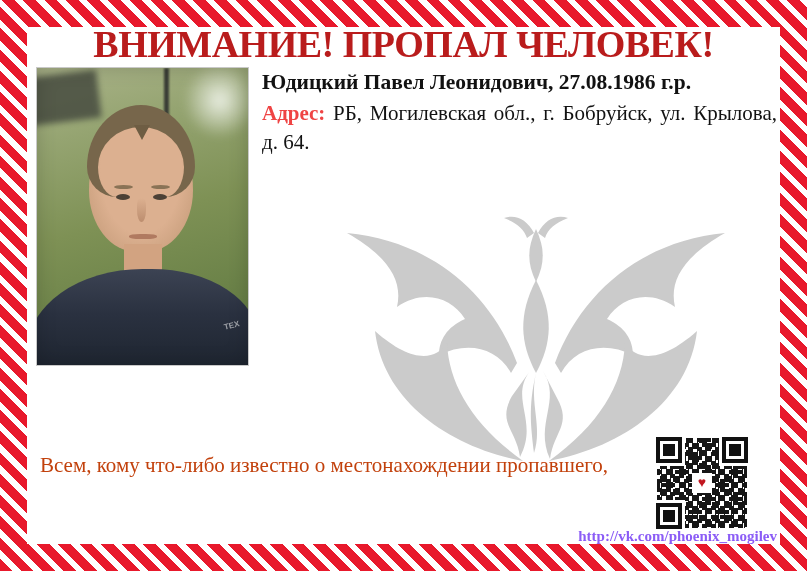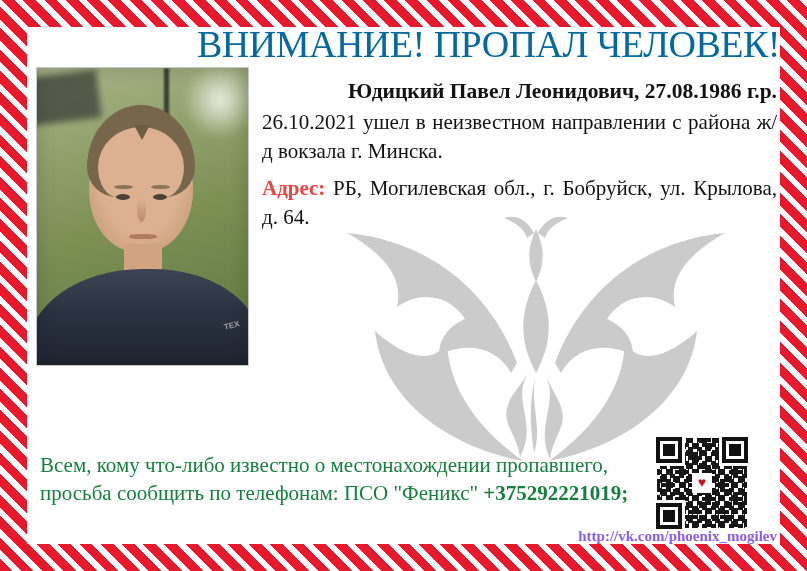"ВНИМАНИЕ! ПРОПАЛ ЧЕЛОВЕК!" .title { color: #0369a1 -> #b91c1c; font-weight: normal -> bold; text-align: right -> center }
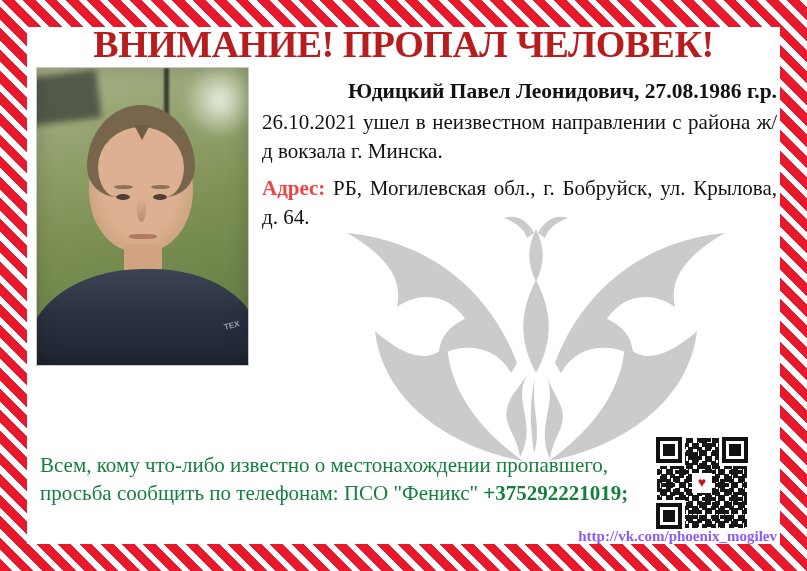"Юдицкий Павел Леонидович, 27.08.1986" .col .name { margin: 9px 0 4px -> 0 0 4px; text-align: right -> left }
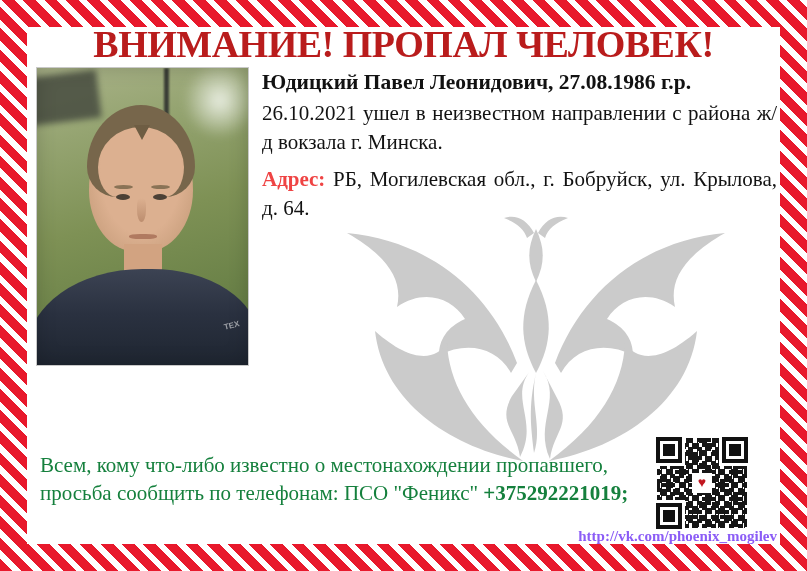"26.10.2021 ушел в неизвестном" p.body { html: <p>26.10.2021 ушел в неизвестном направлении с района ж/д вокзала г. Минска.</p> -> none }
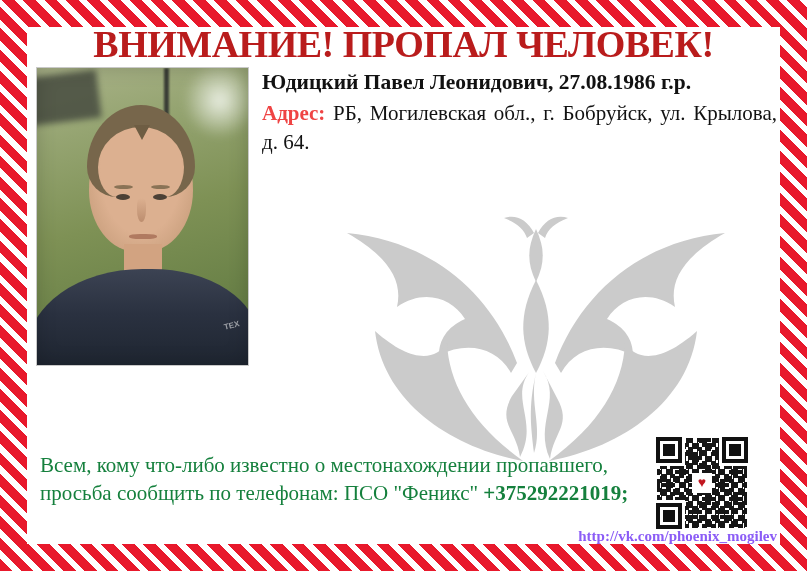"Всем, кому что-либо известно о" .footer { color: #15803d -> #c2410c }
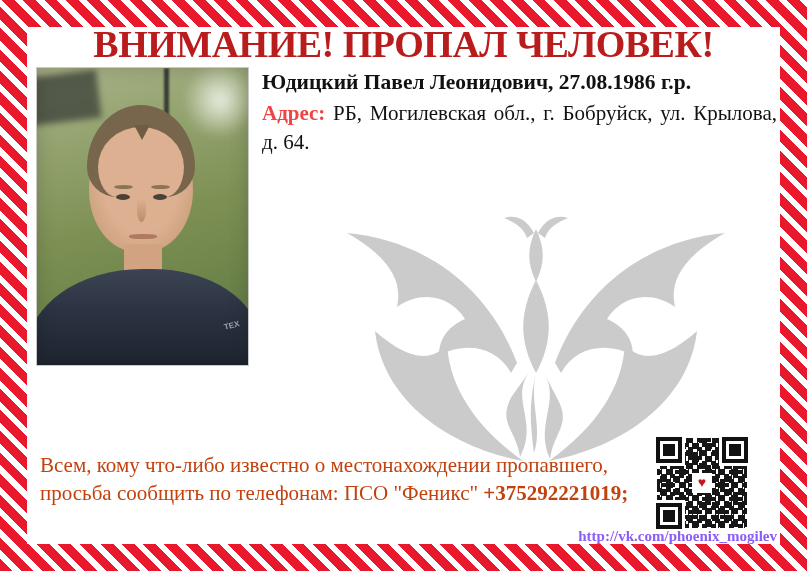"просьба сообщить по телефонам: ПСО" div { html: <div><span>просьба сообщить по телефонам: ПСО "Феникс" </span><span>+375292221019;</span></div> -> none }
